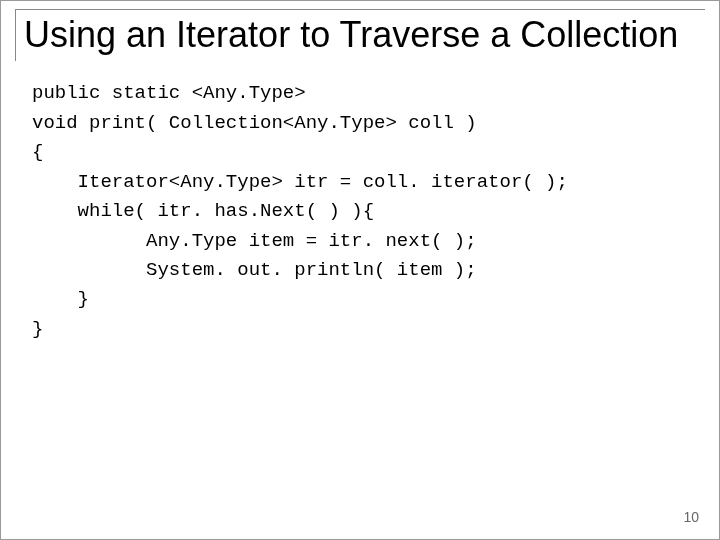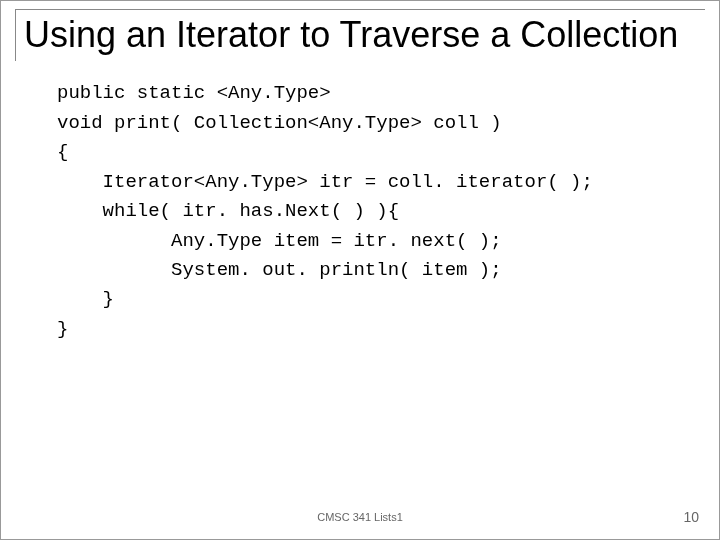"public static <Any.Type> void print(" .code-block { margin-left: 42px -> 17px }
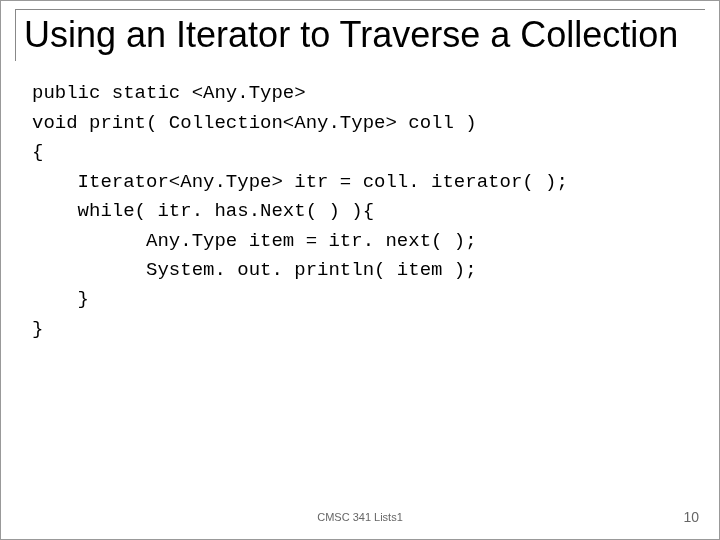"CMSC 341 Lists1" div.footer { html: <div>CMSC 341 Lists1</div> -> none }
